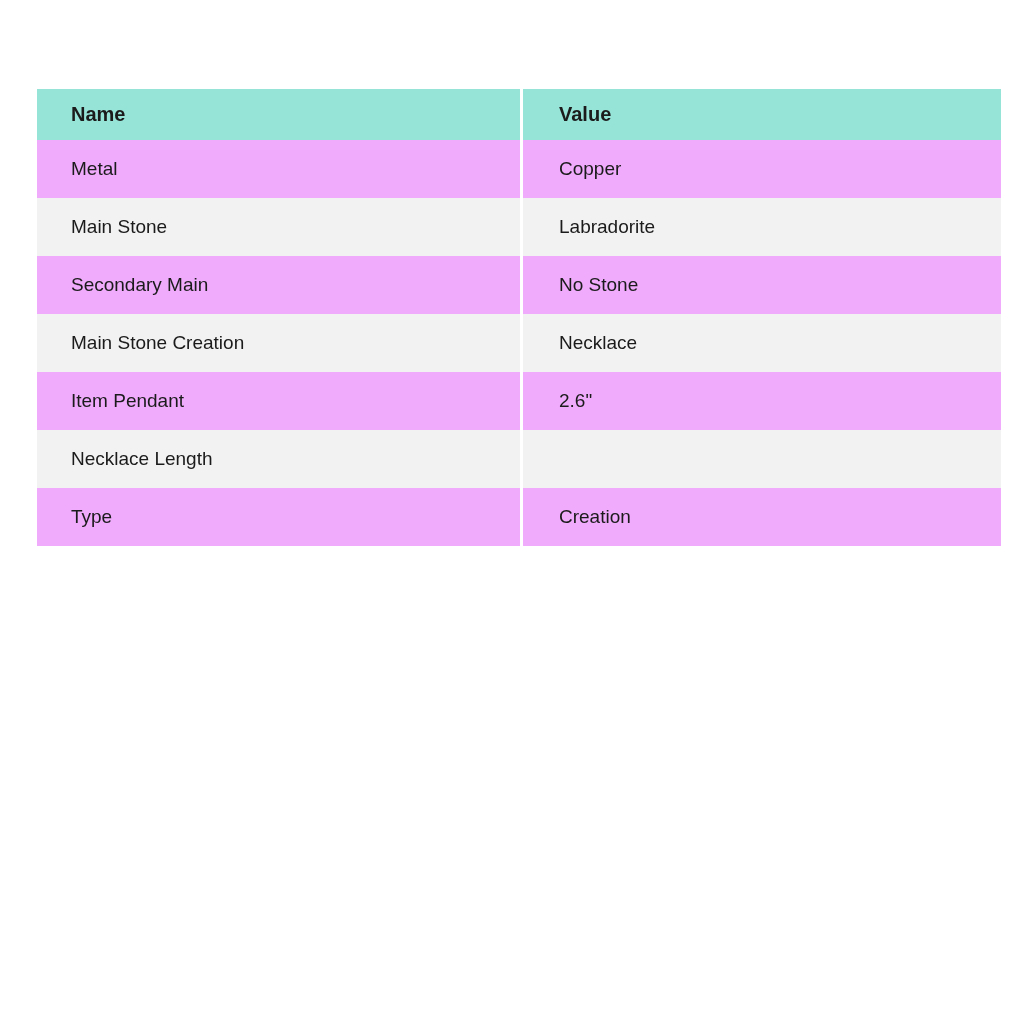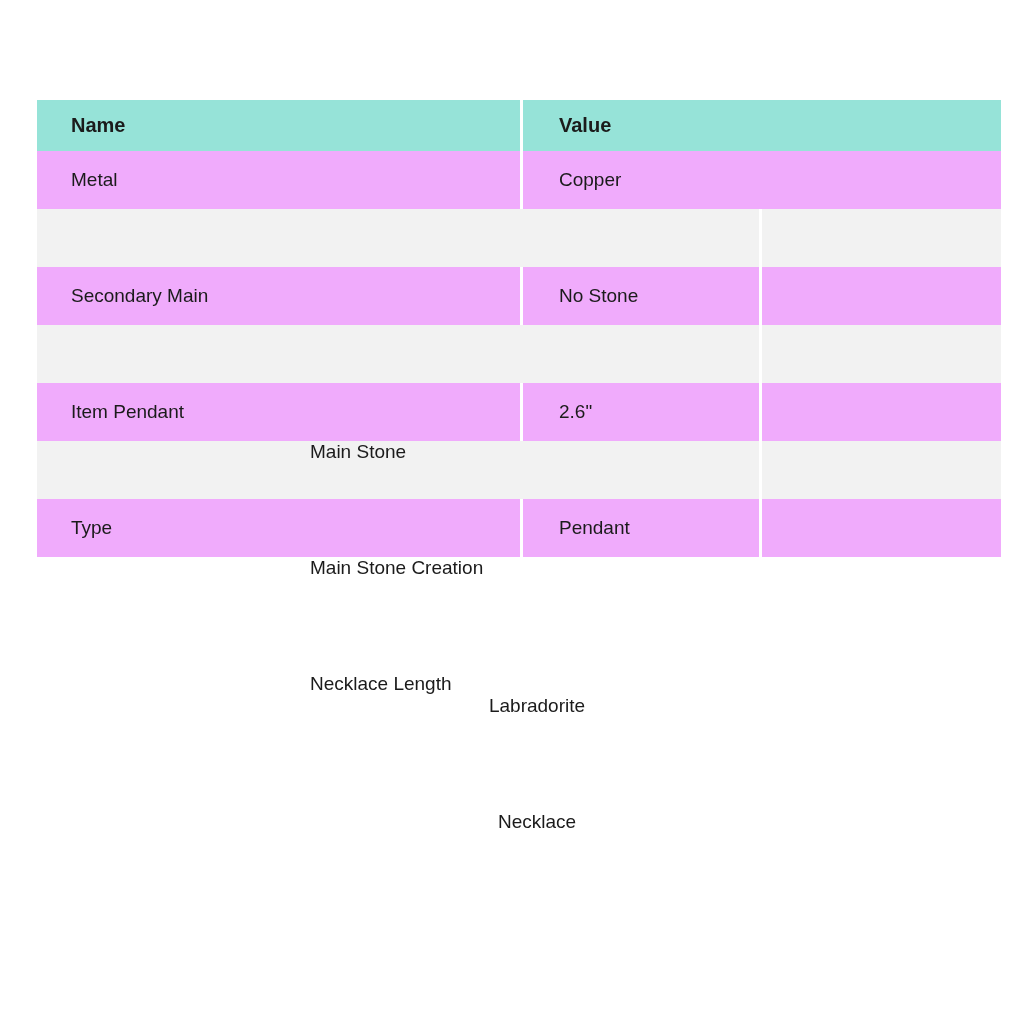"Name" .attr-table { top: 100px -> 89px }
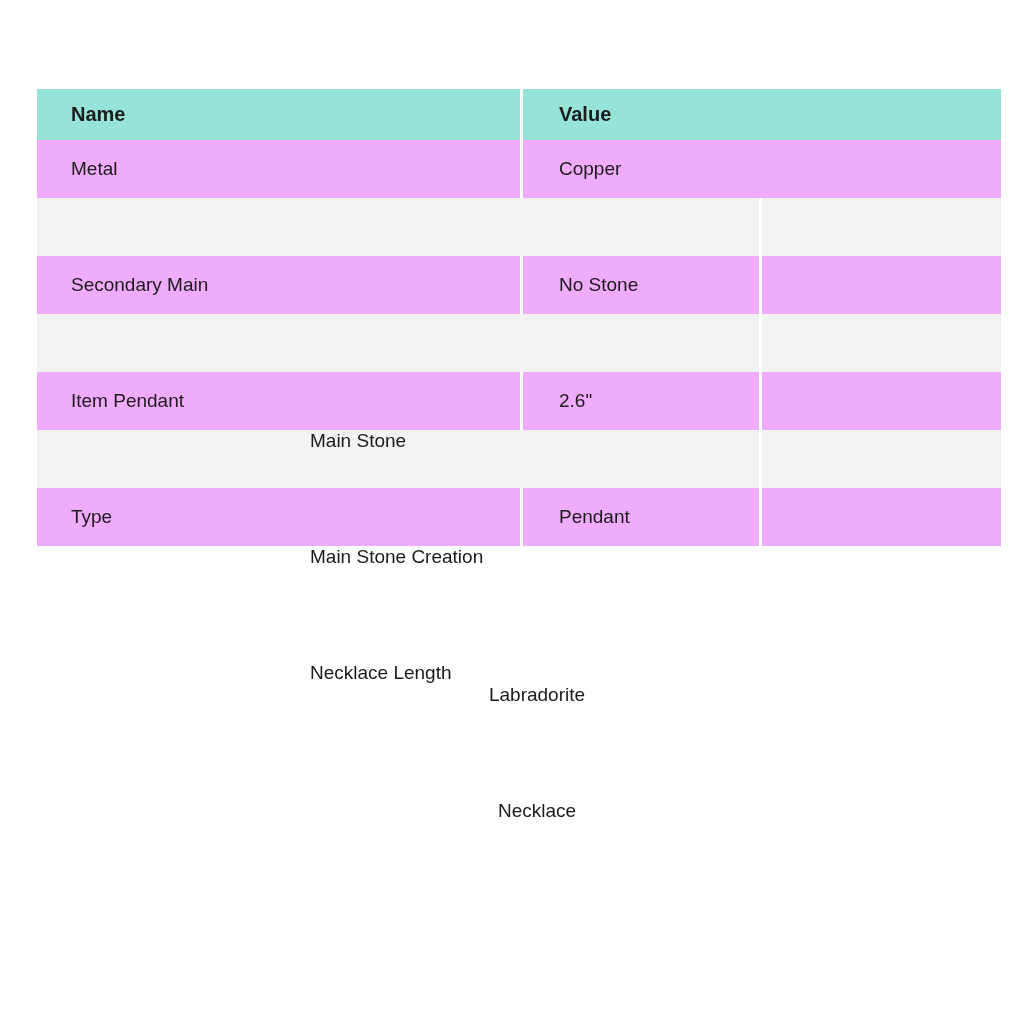"Main Stone" .data-row.striped { flex-direction: column -> none }
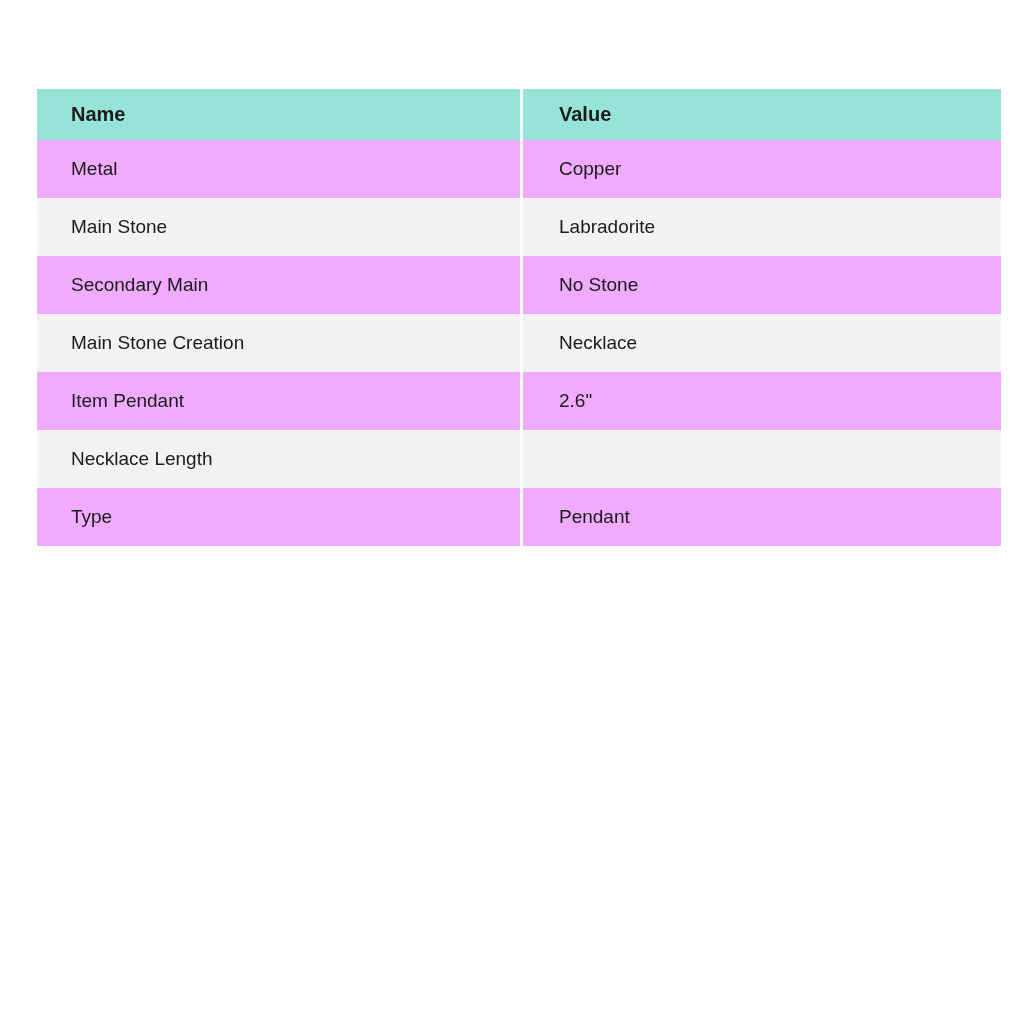"Pendant" div.cell-value { text: Pendant -> Creation }
